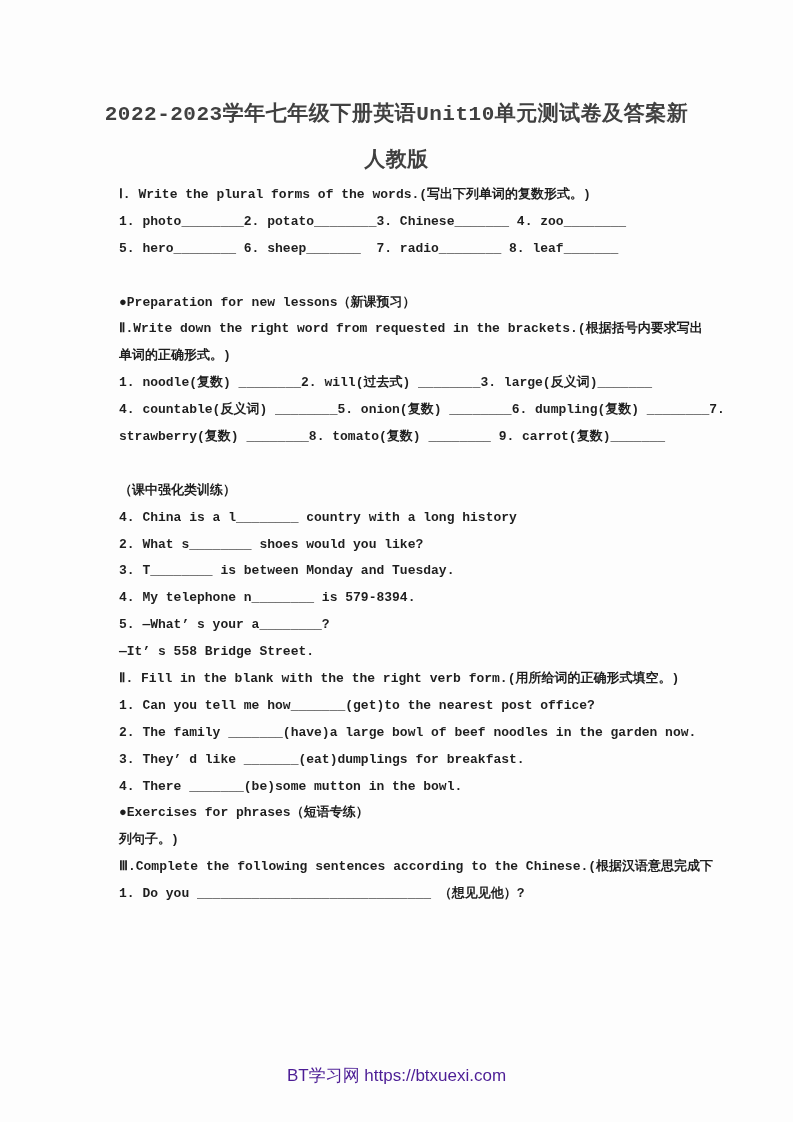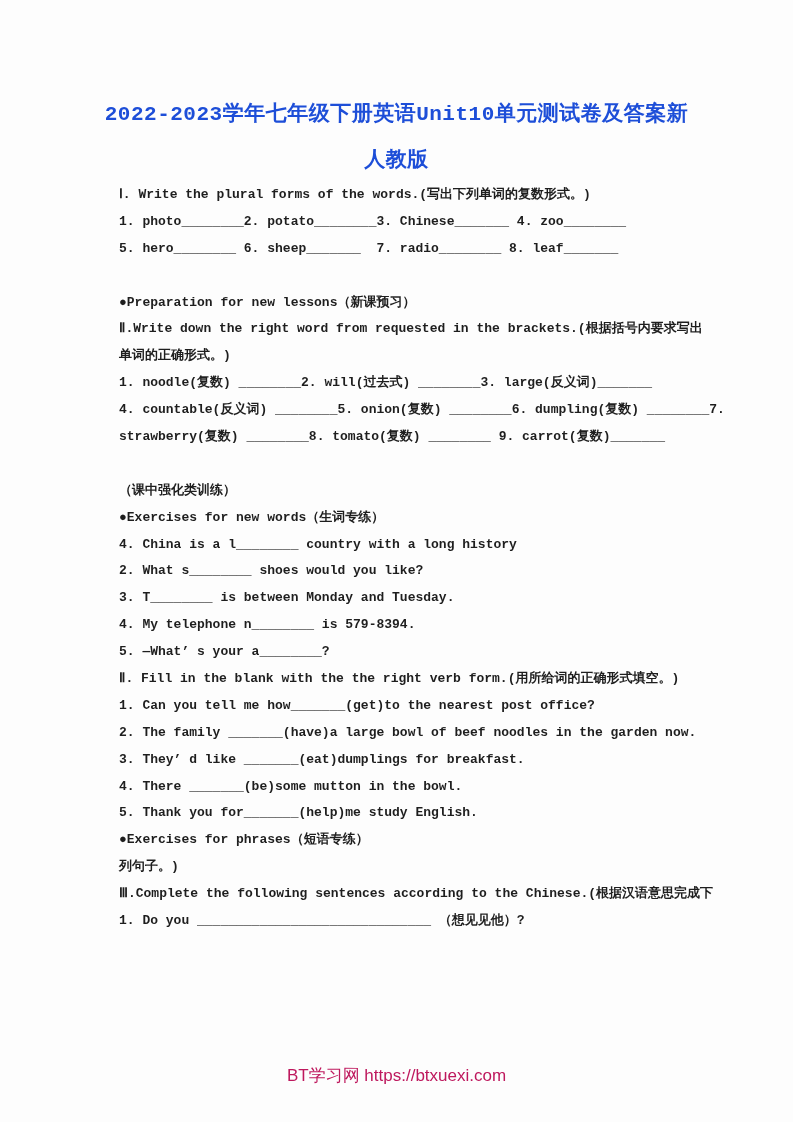"2022-2023学年七年级下册英语Unit10单元测试卷及答案新" .title-block { color: #1d4ed8 -> #404040 }
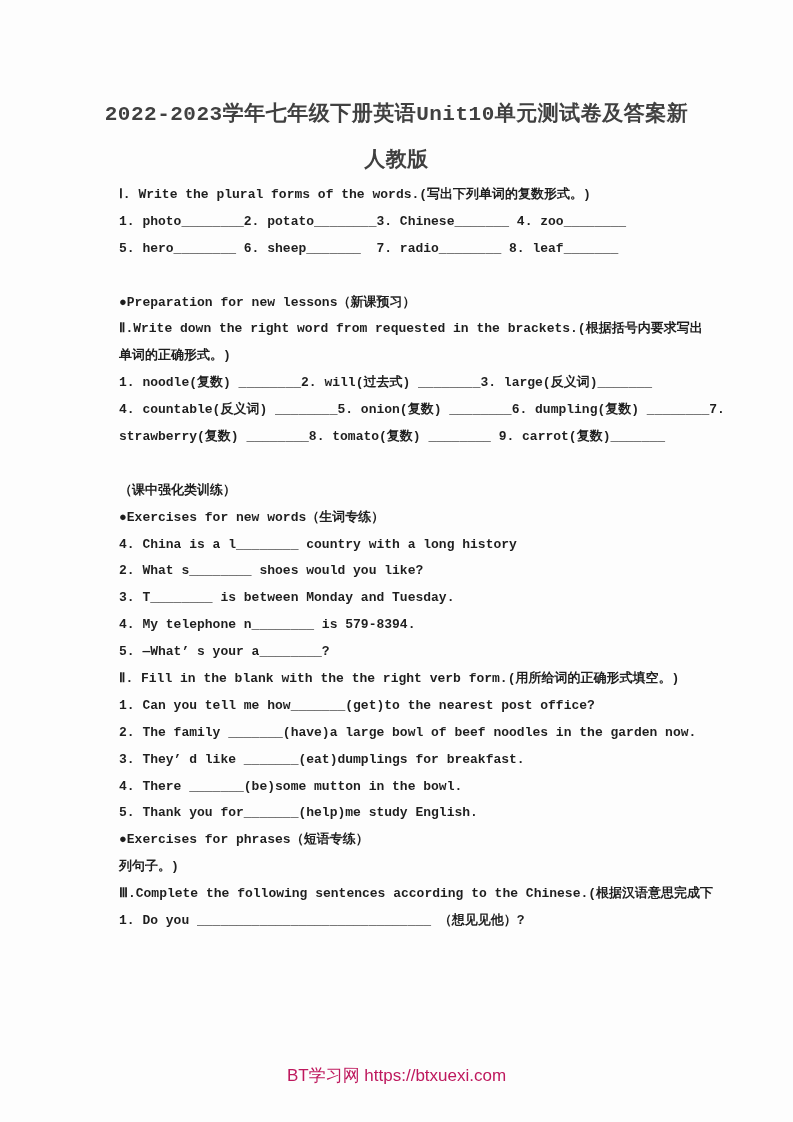"●Exercises for new words（生词专练）" div.doc-line { html: <div>●Exercises for new words（生词专练）</div> -> none }
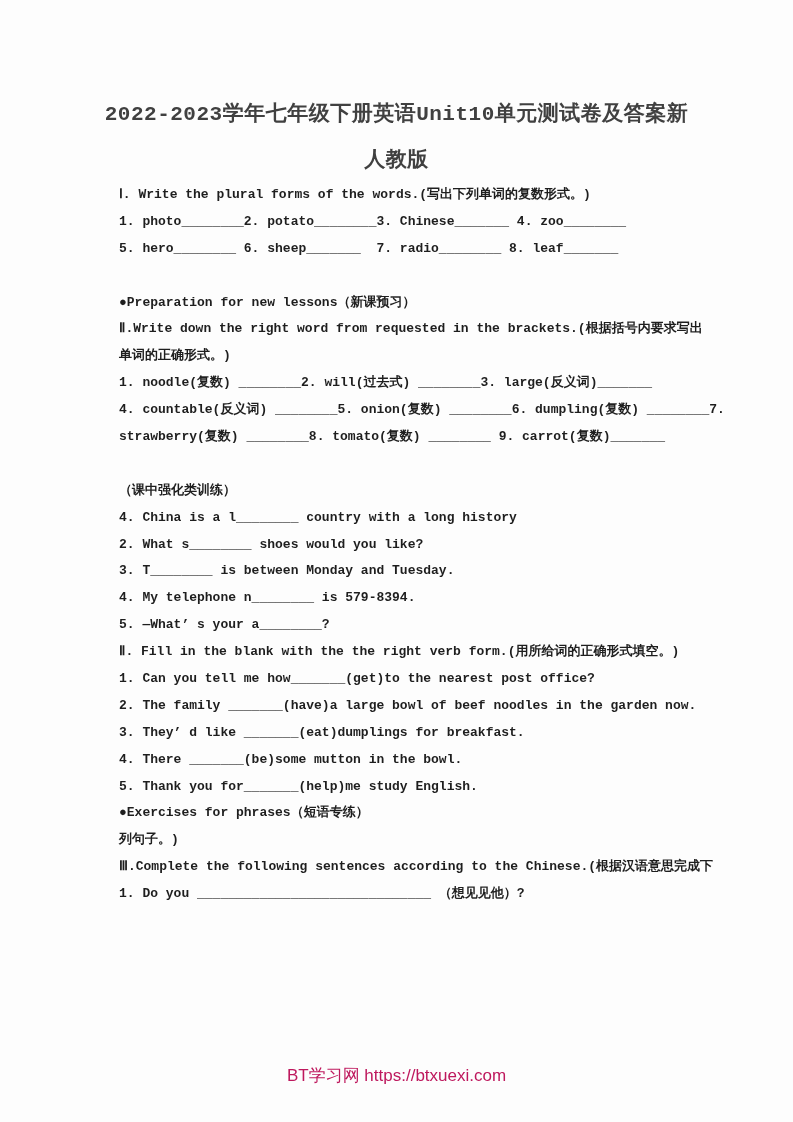"—It’ s 558 Bridge Street." div.doc-line { html: none -> <div>—It’ s 558 Bridge Street.</div> }
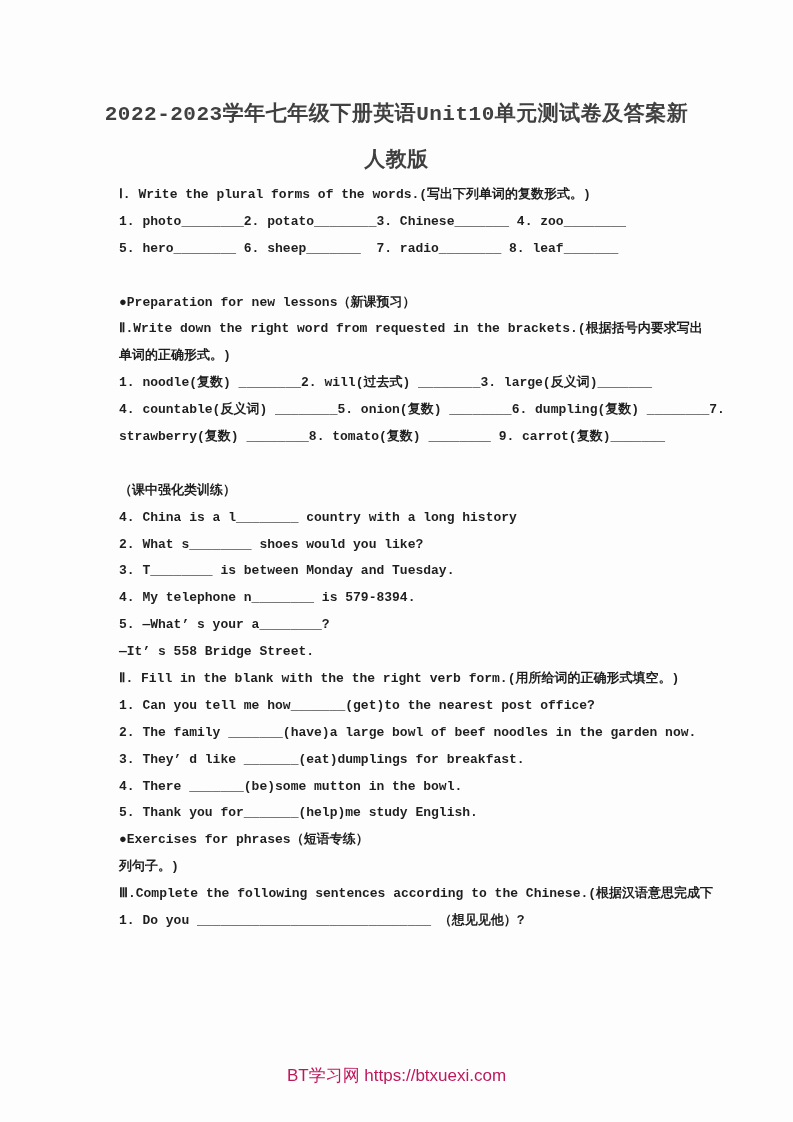"5. Thank you for_______(help)me study" div.doc-line { html: <div>5. Thank you for_______(help)me study English.</div> -> none }
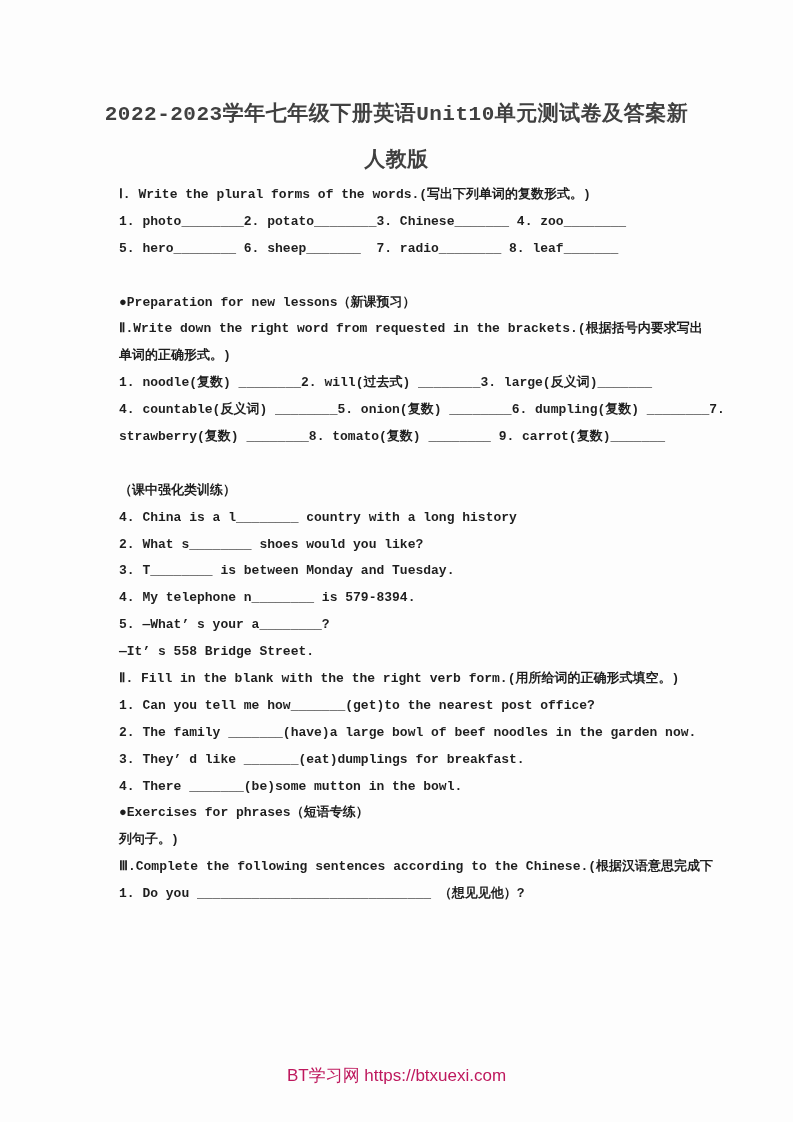"BT学习网 https://btxuexi.com" .footer { color: #be185d -> #4c1d95 }
